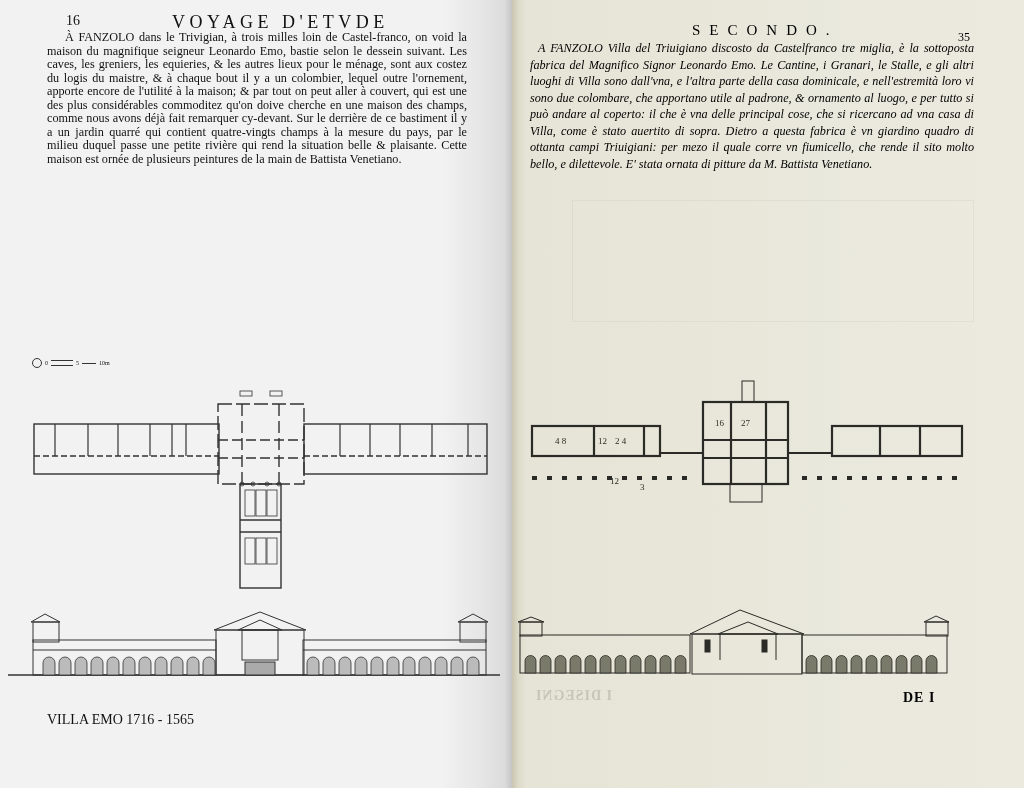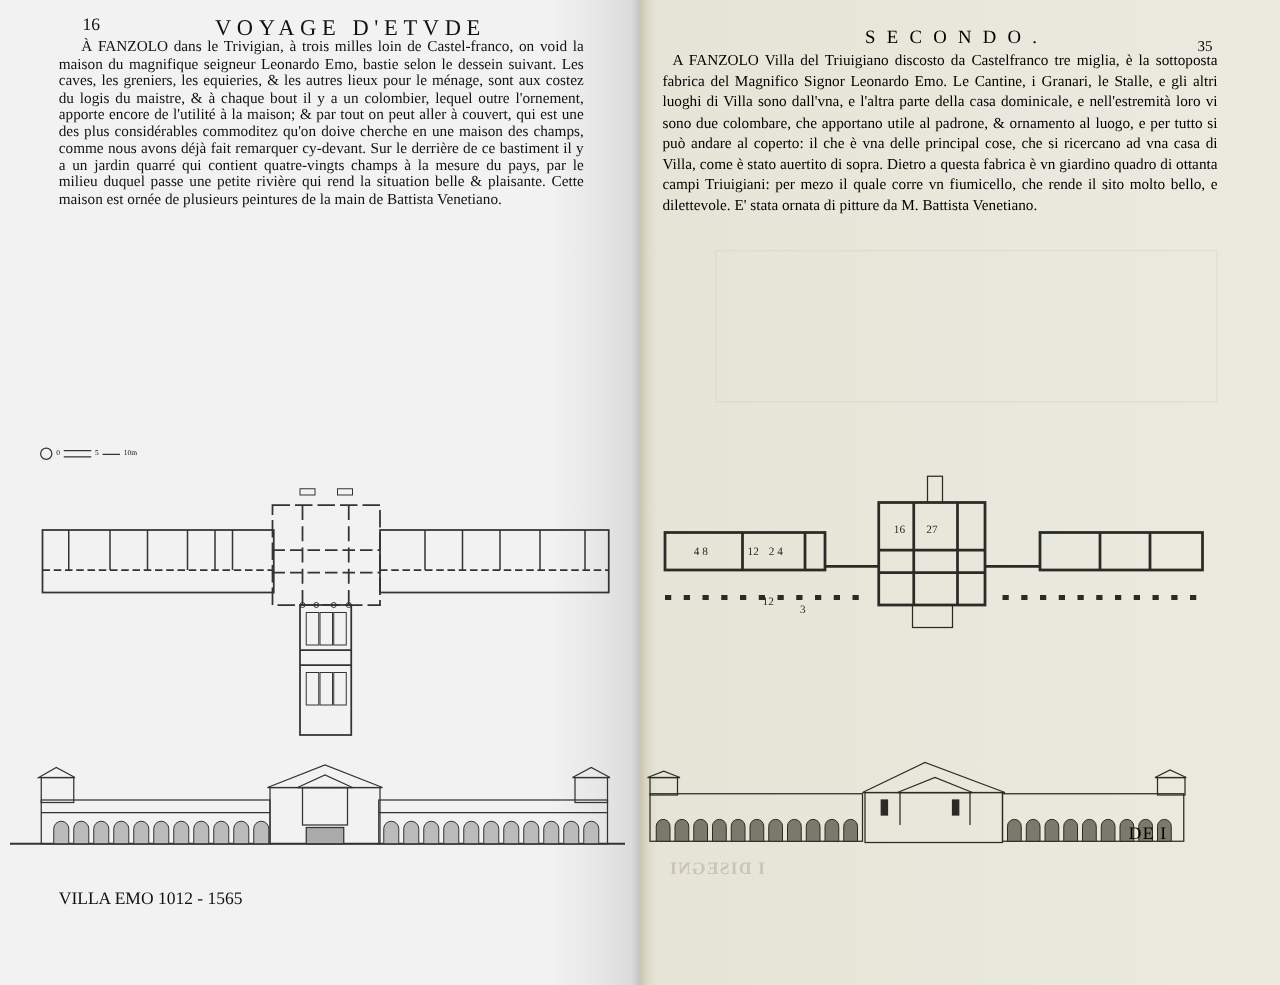"A FANZOLO Villa del Triuigiano" .r-body p { font-style: none -> italic }
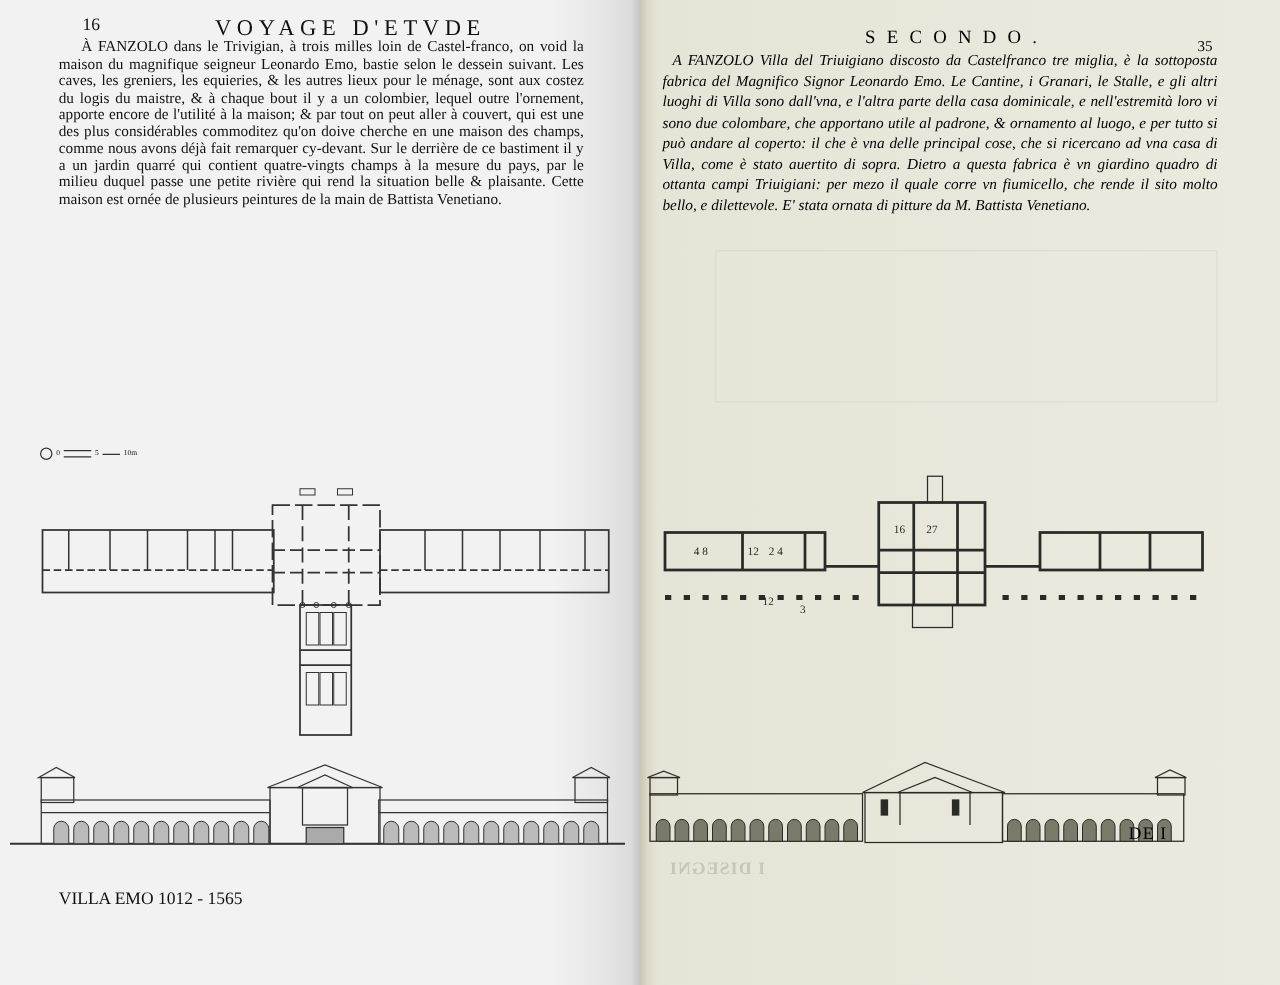"DE I" .catchword { font-weight: normal -> bold; top: 660px -> 690px }
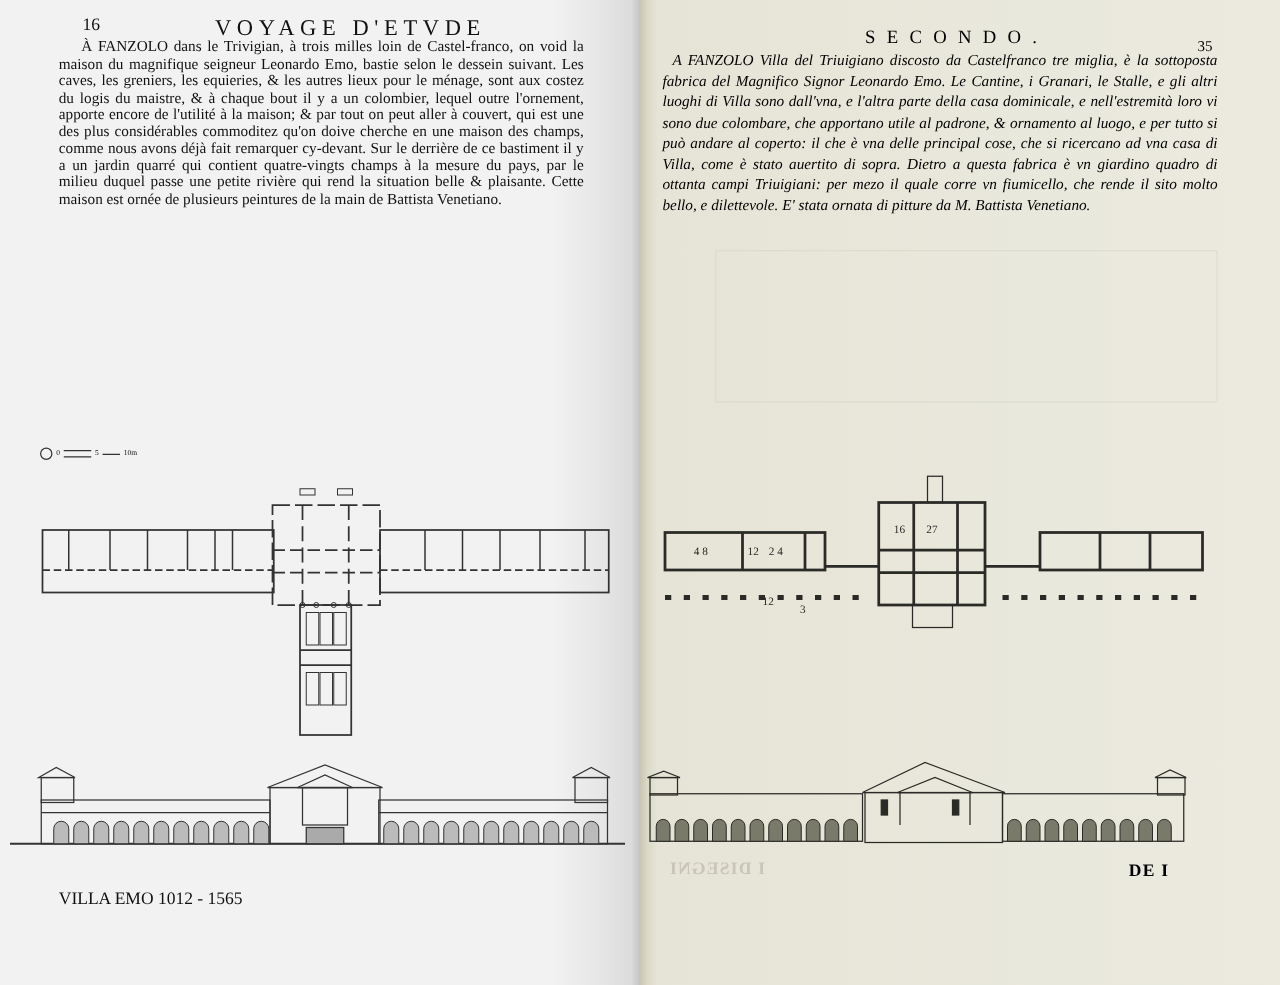"VILLA EMO 1012 - 1565" div.caption { text: 1012 -> 1716 }
